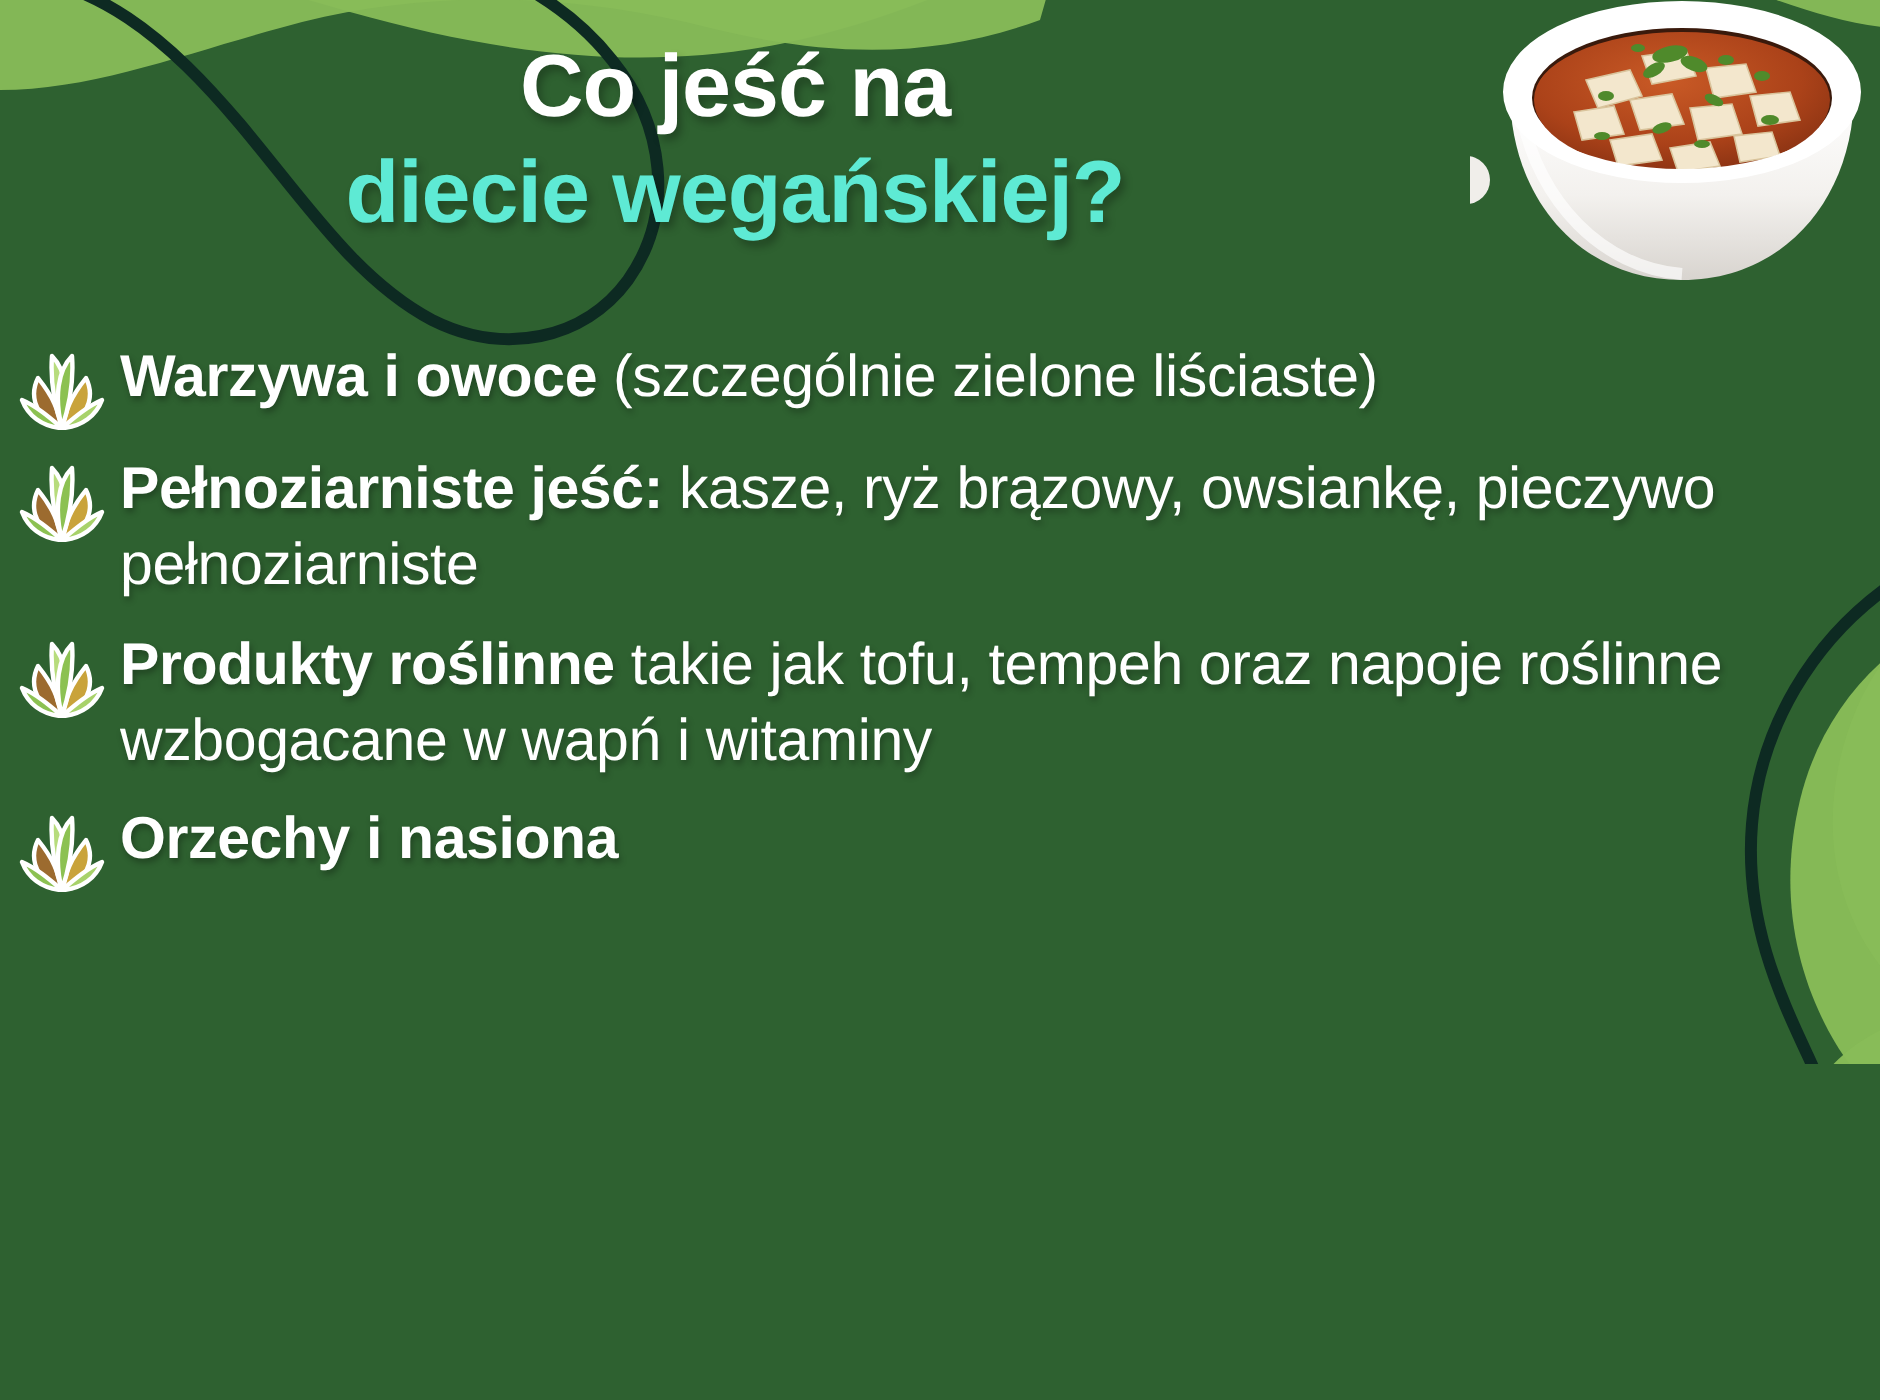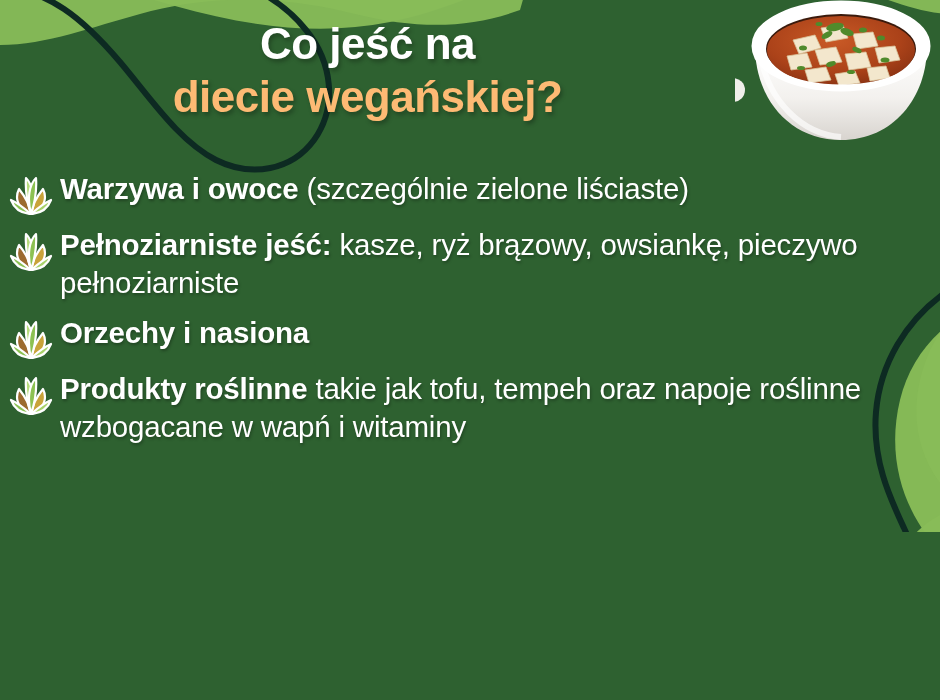"diecie wegańskiej?" .title .l2 { color: #fdba74 -> #5eead4 }
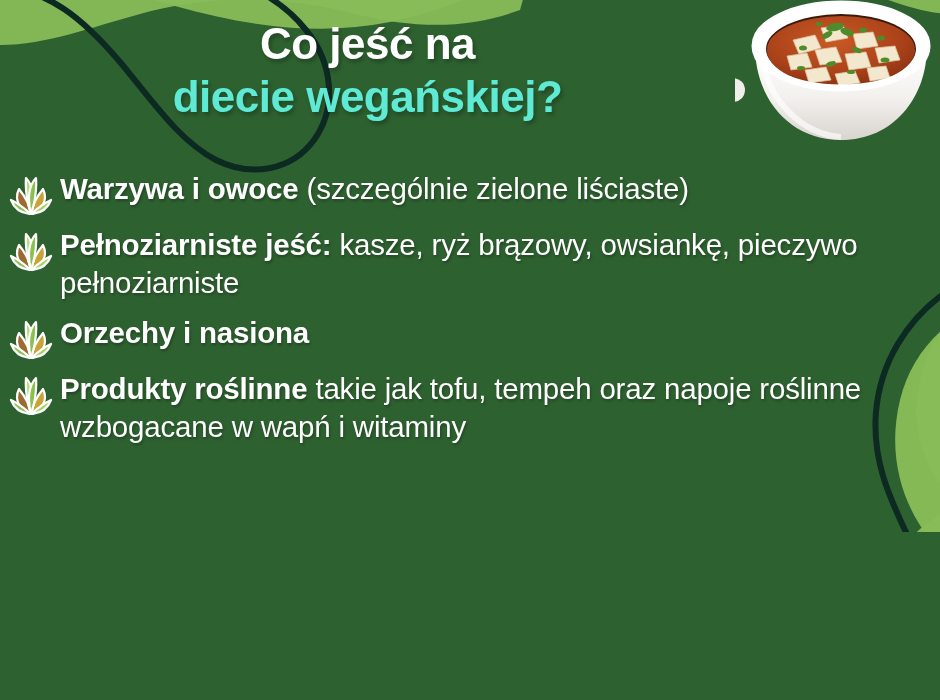"Orzechy i nasiona" div.item { order: before "Produkty roślinne takie jak tofu," -> after "Produkty roślinne takie jak tofu," }
